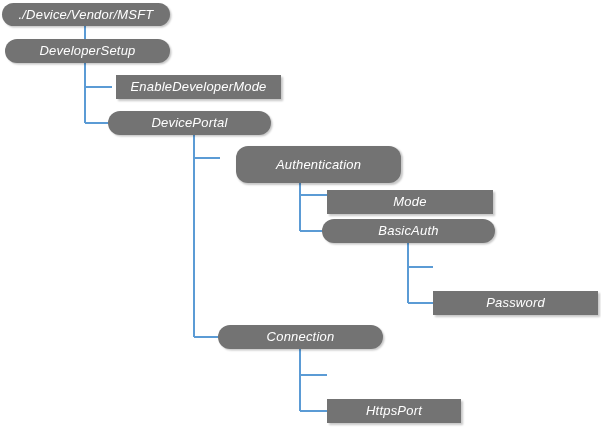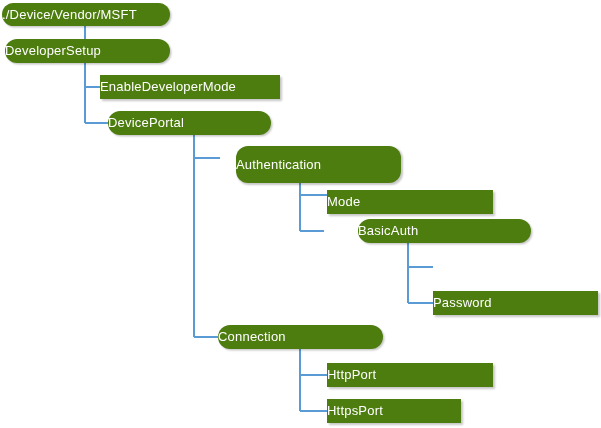"./Device/Vendor/MSFT" .node { background: #4d7c0f -> #737373; font-style: none -> italic; justify-content: none -> center }
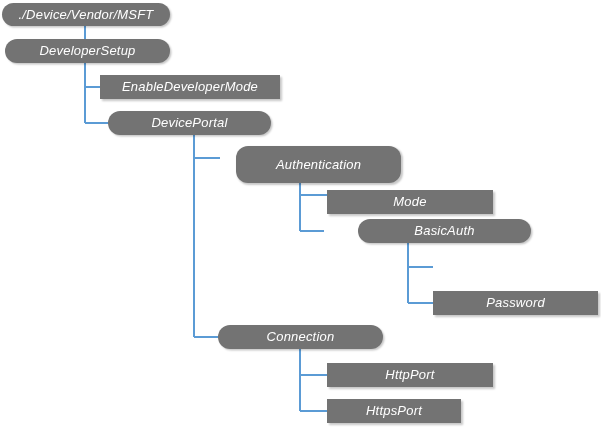"EnableDeveloperMode" div.node { left: 100px -> 116px; width: 180px -> 165px }
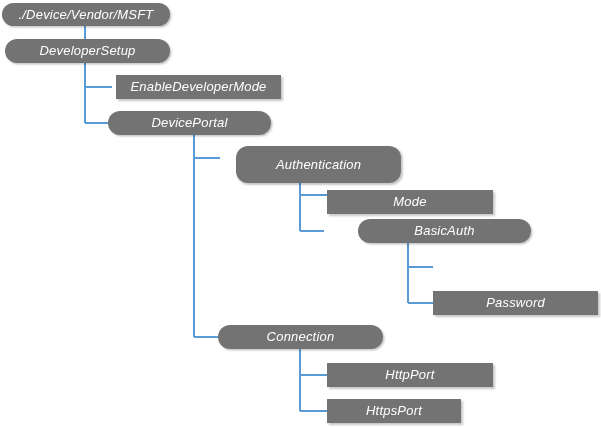"BasicAuth" div.node { margin-left: 36px -> none }
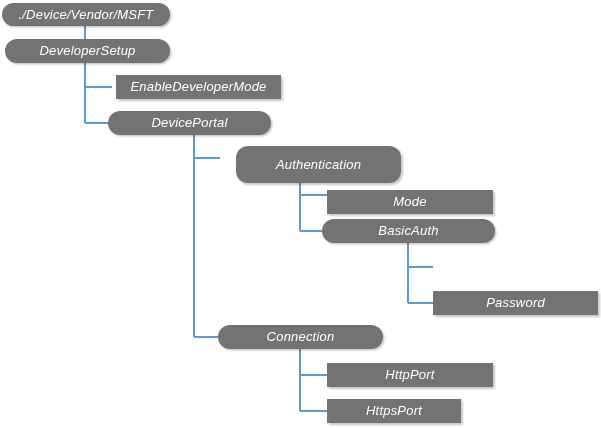"HttpPort" div.node { html: <div> <span>HttpPort</span> </div> -> none }
